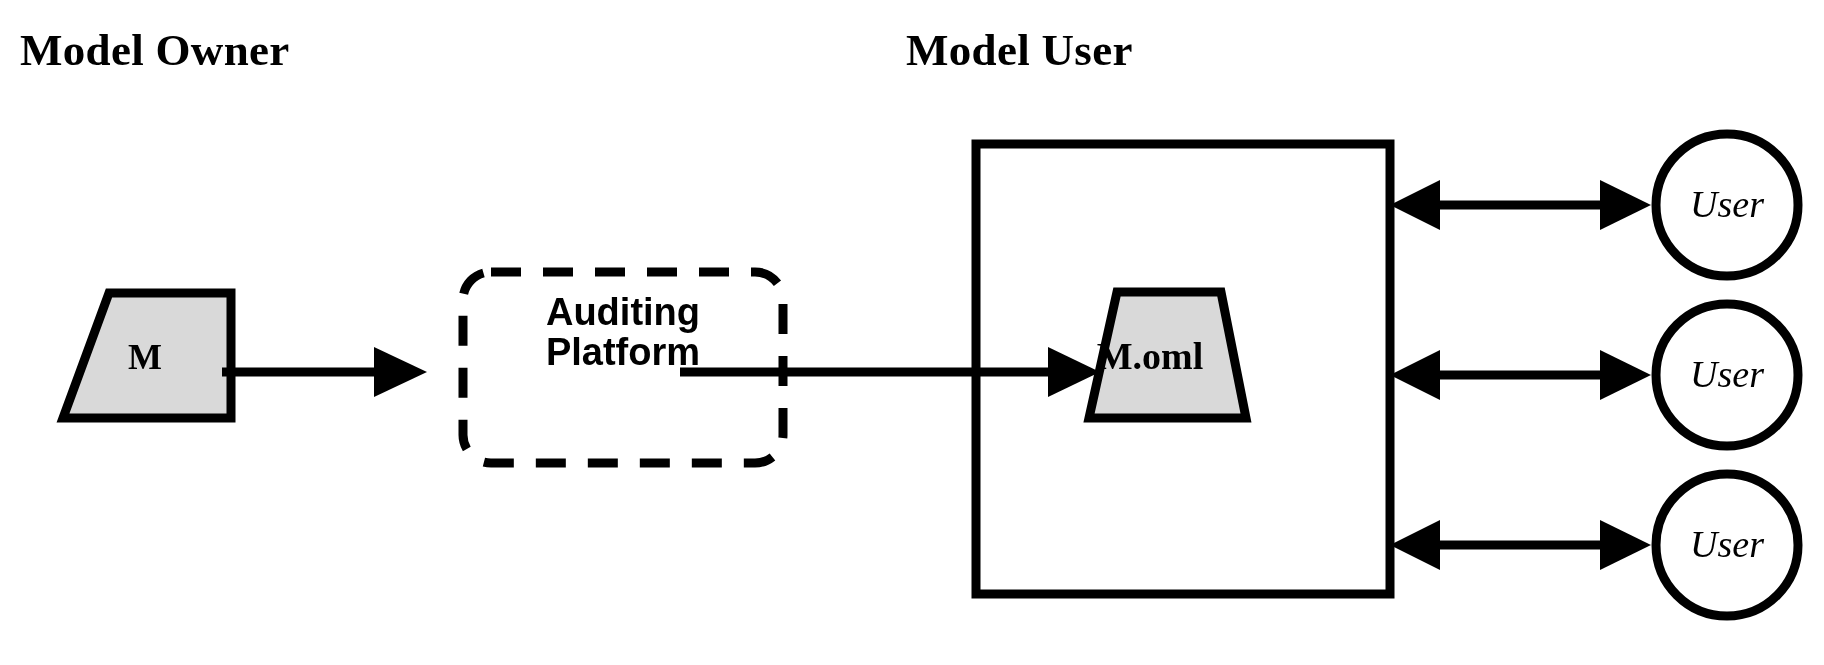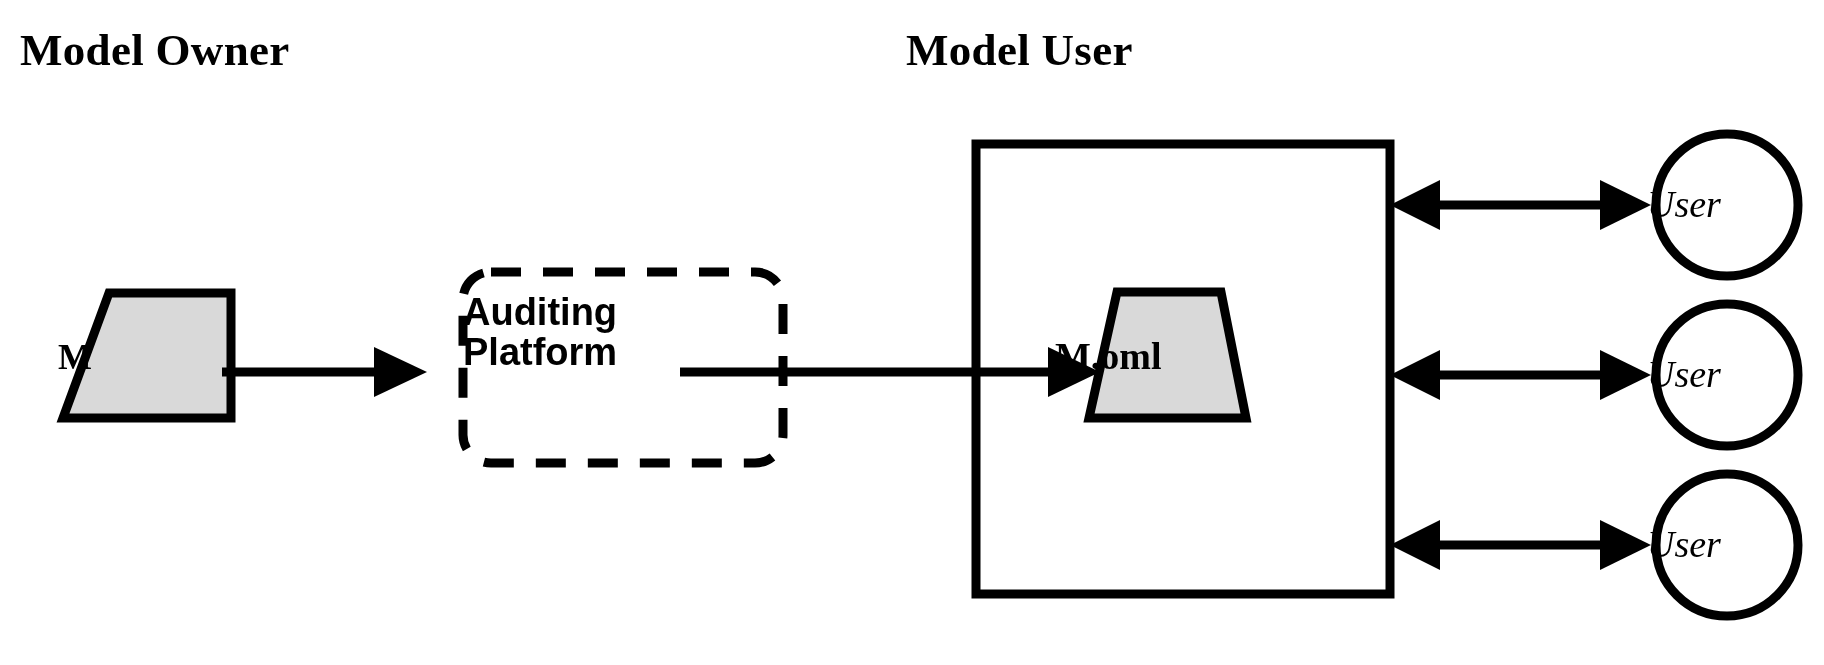"User" .shape-label { text-align: none -> center }
